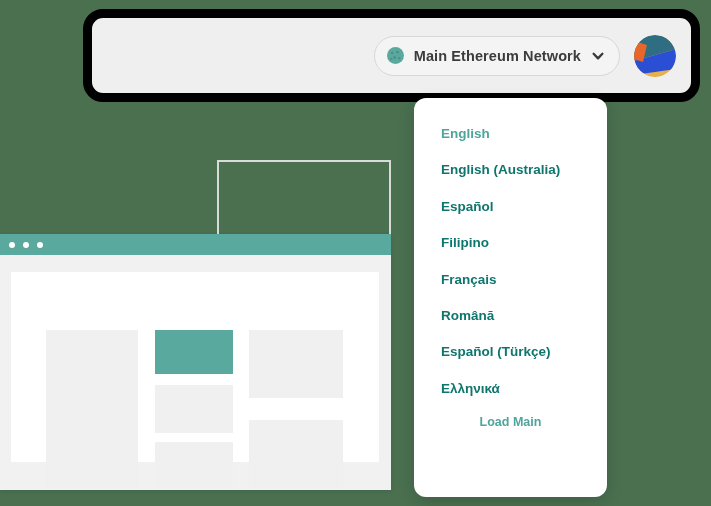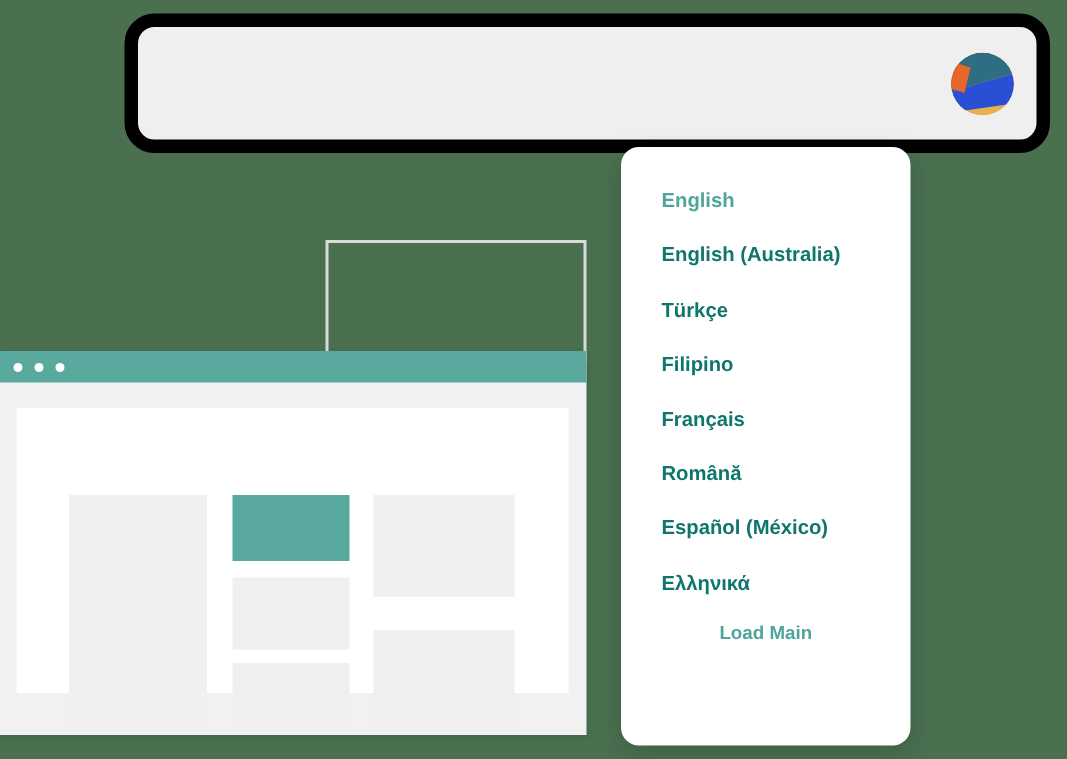"Main Ethereum Network" div.network-pill { html: none -> <div> <span></span> <span>Main Ethereum Network</span> <span> <svg> <path></path> </svg> </span> </div> }
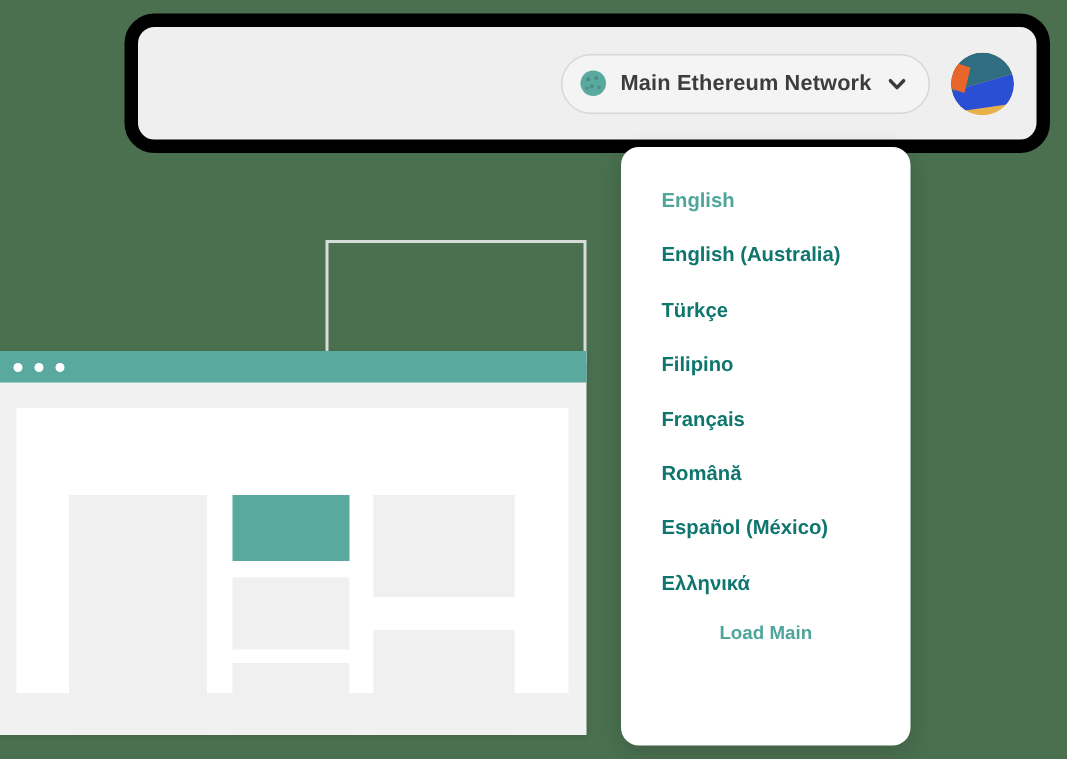"Türkçe" li.lang-item { text: Türkçe -> Español }
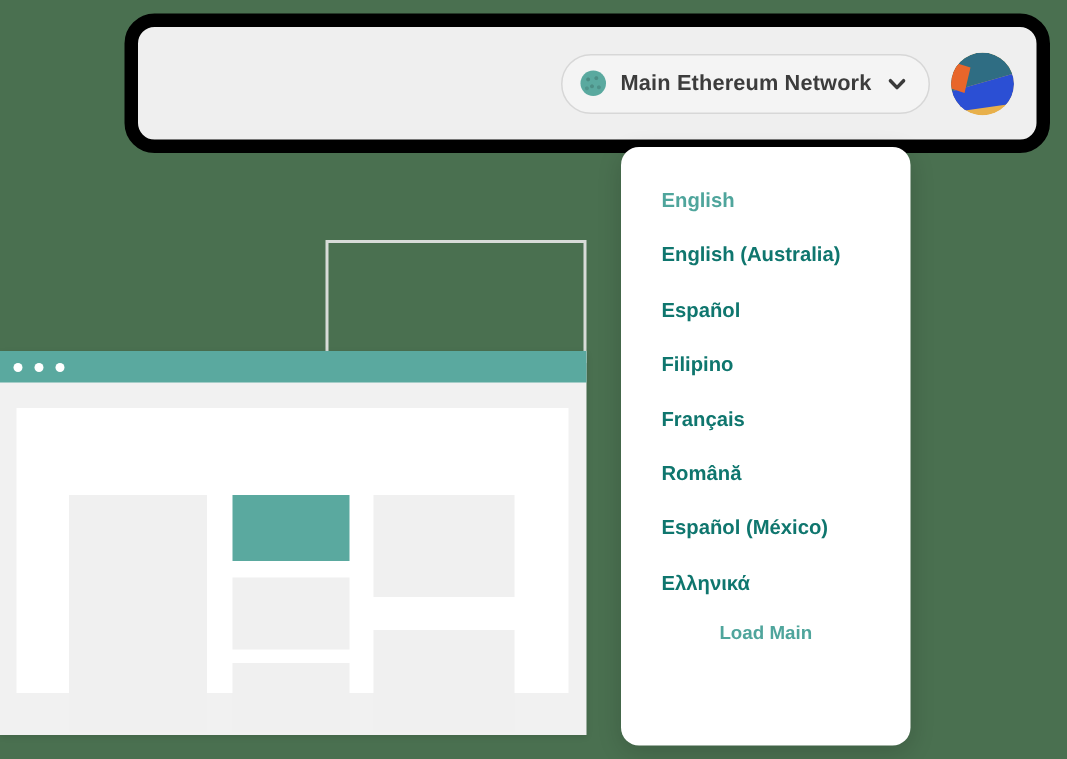"Español (México)" li.lang-item { text: México -> Türkçe }
